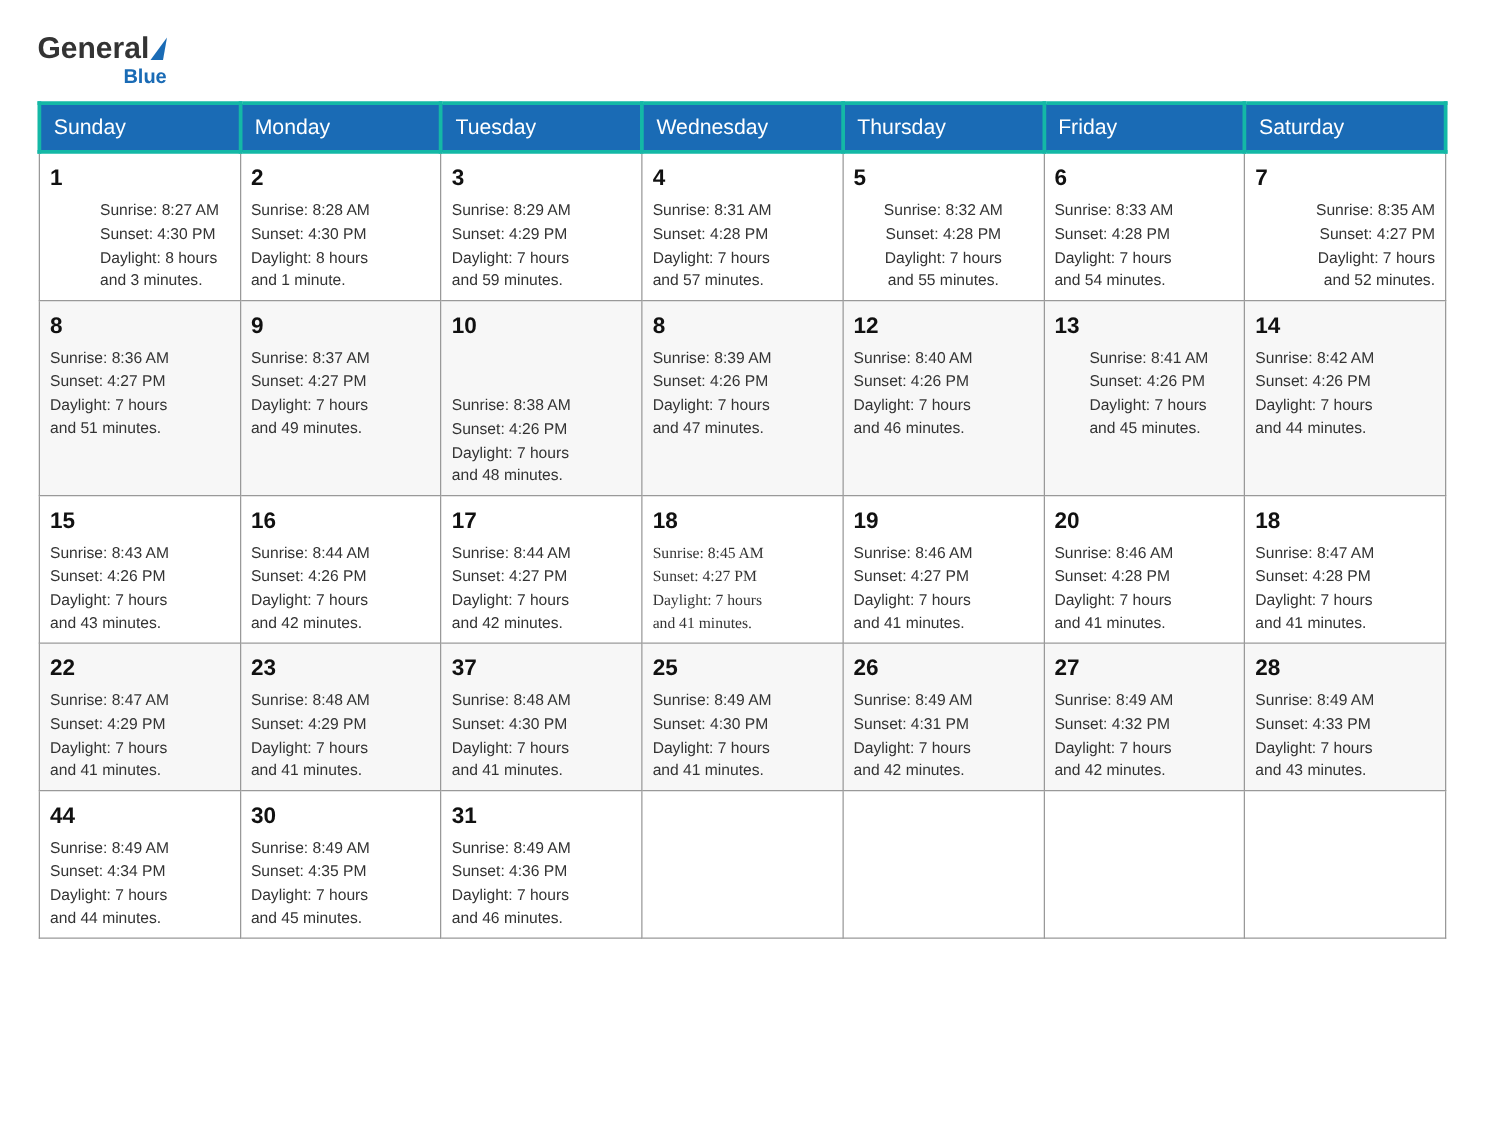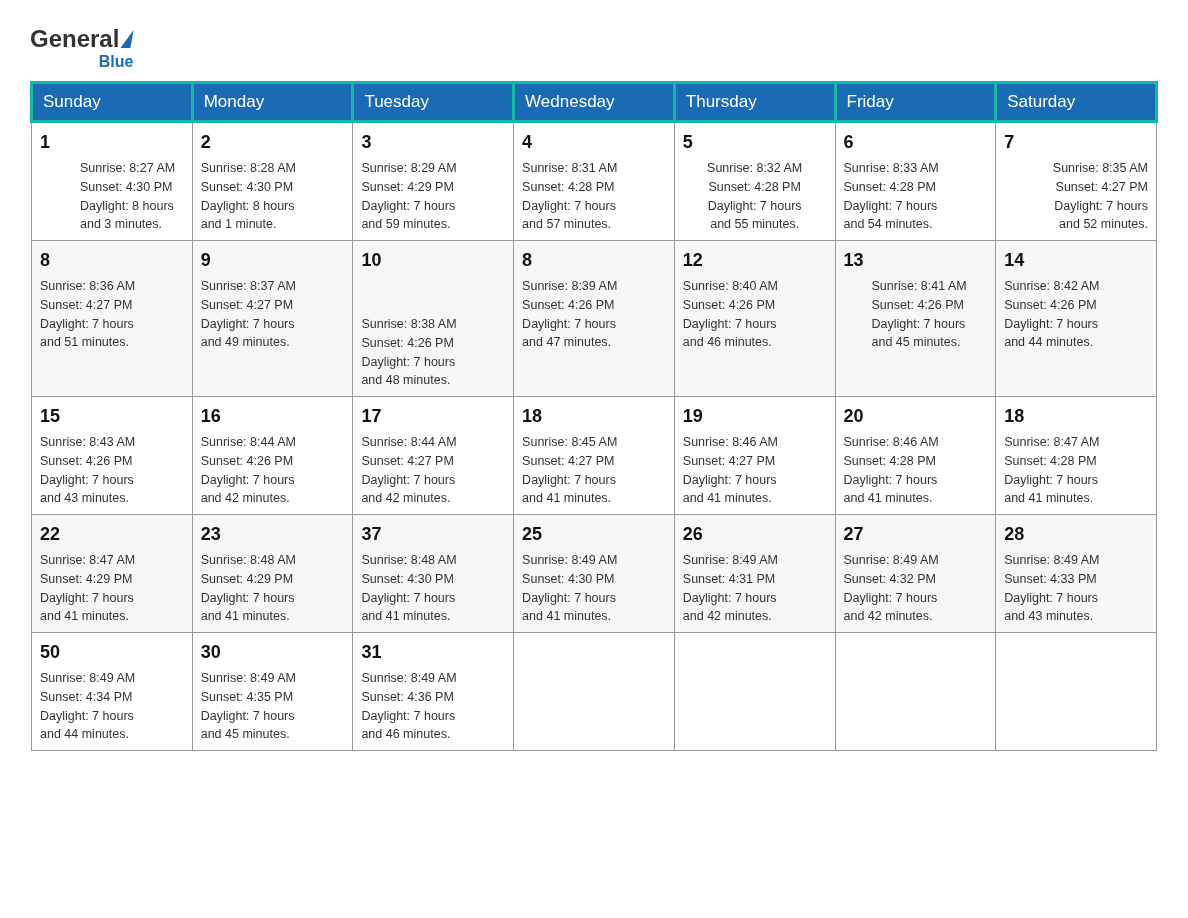"Sunrise: 8:45 AM" div.day-info { font-family: none -> Liberation Serif, serif }
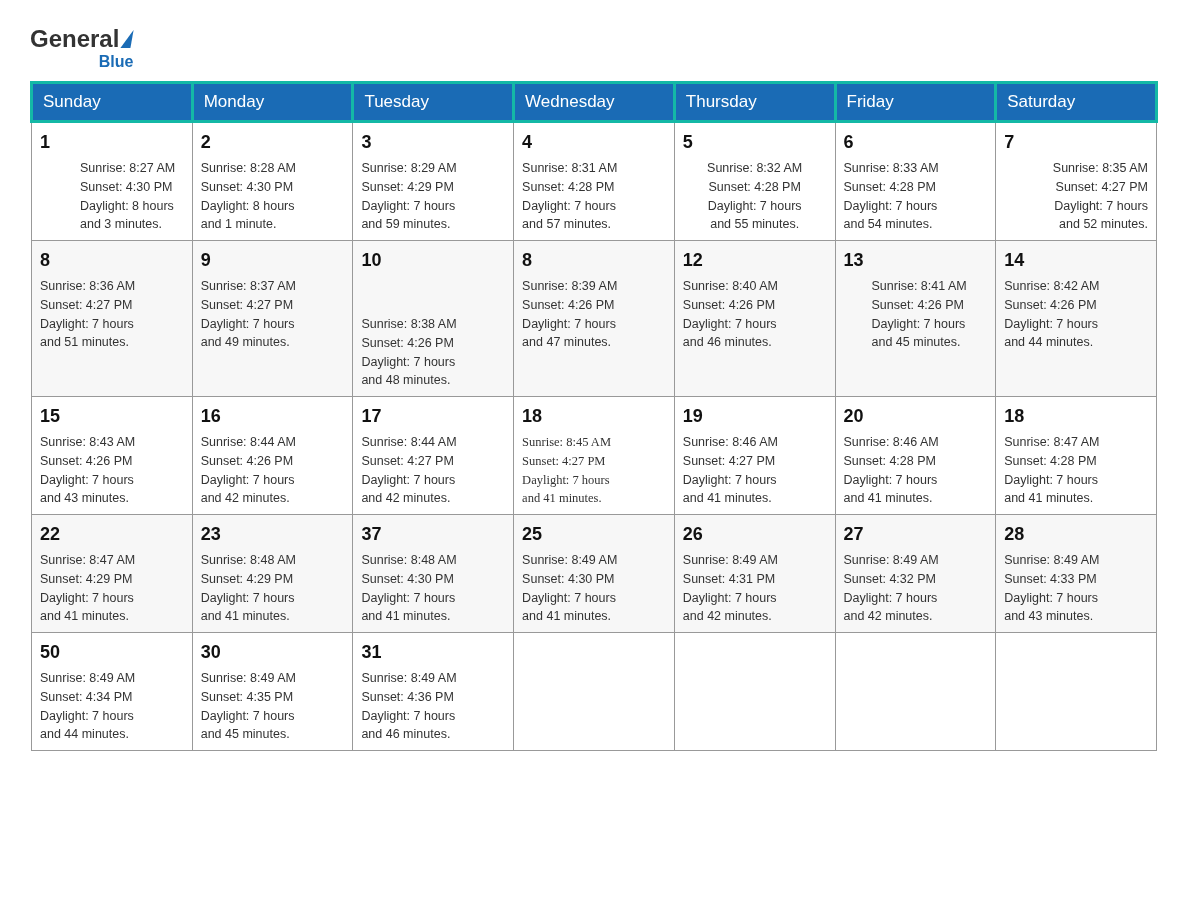"50" span.day-number { text: 50 -> 44 }
